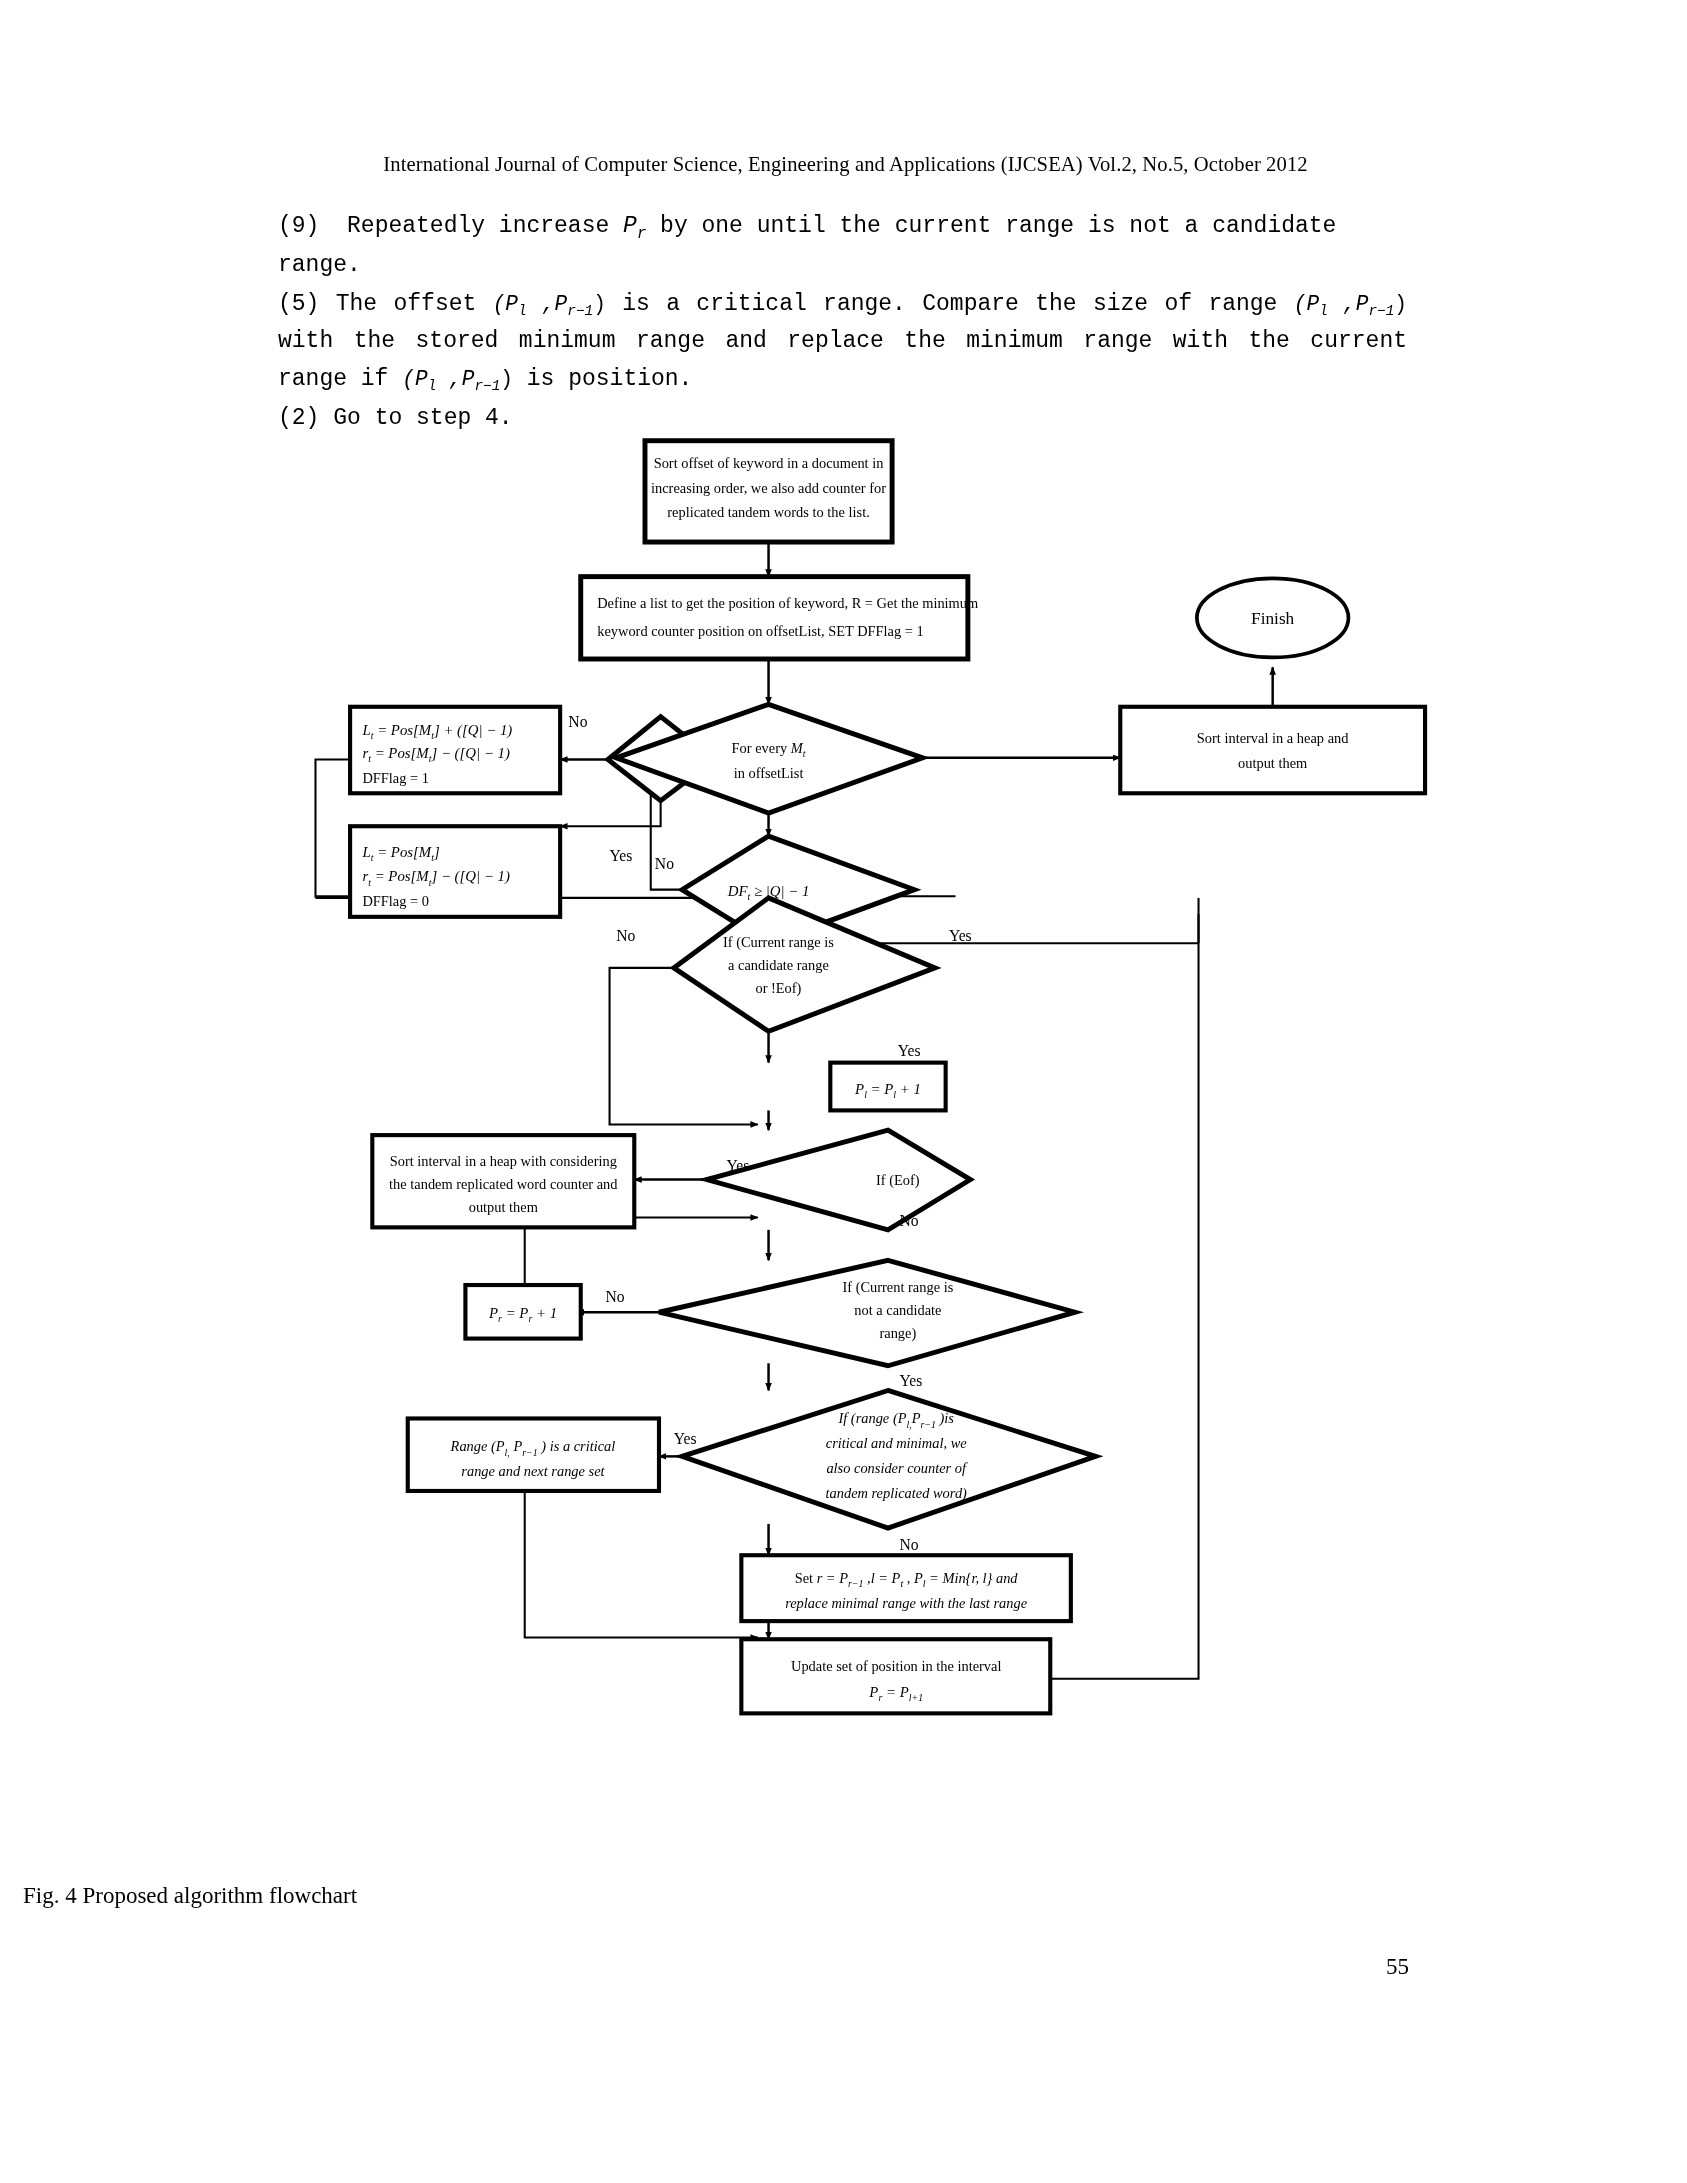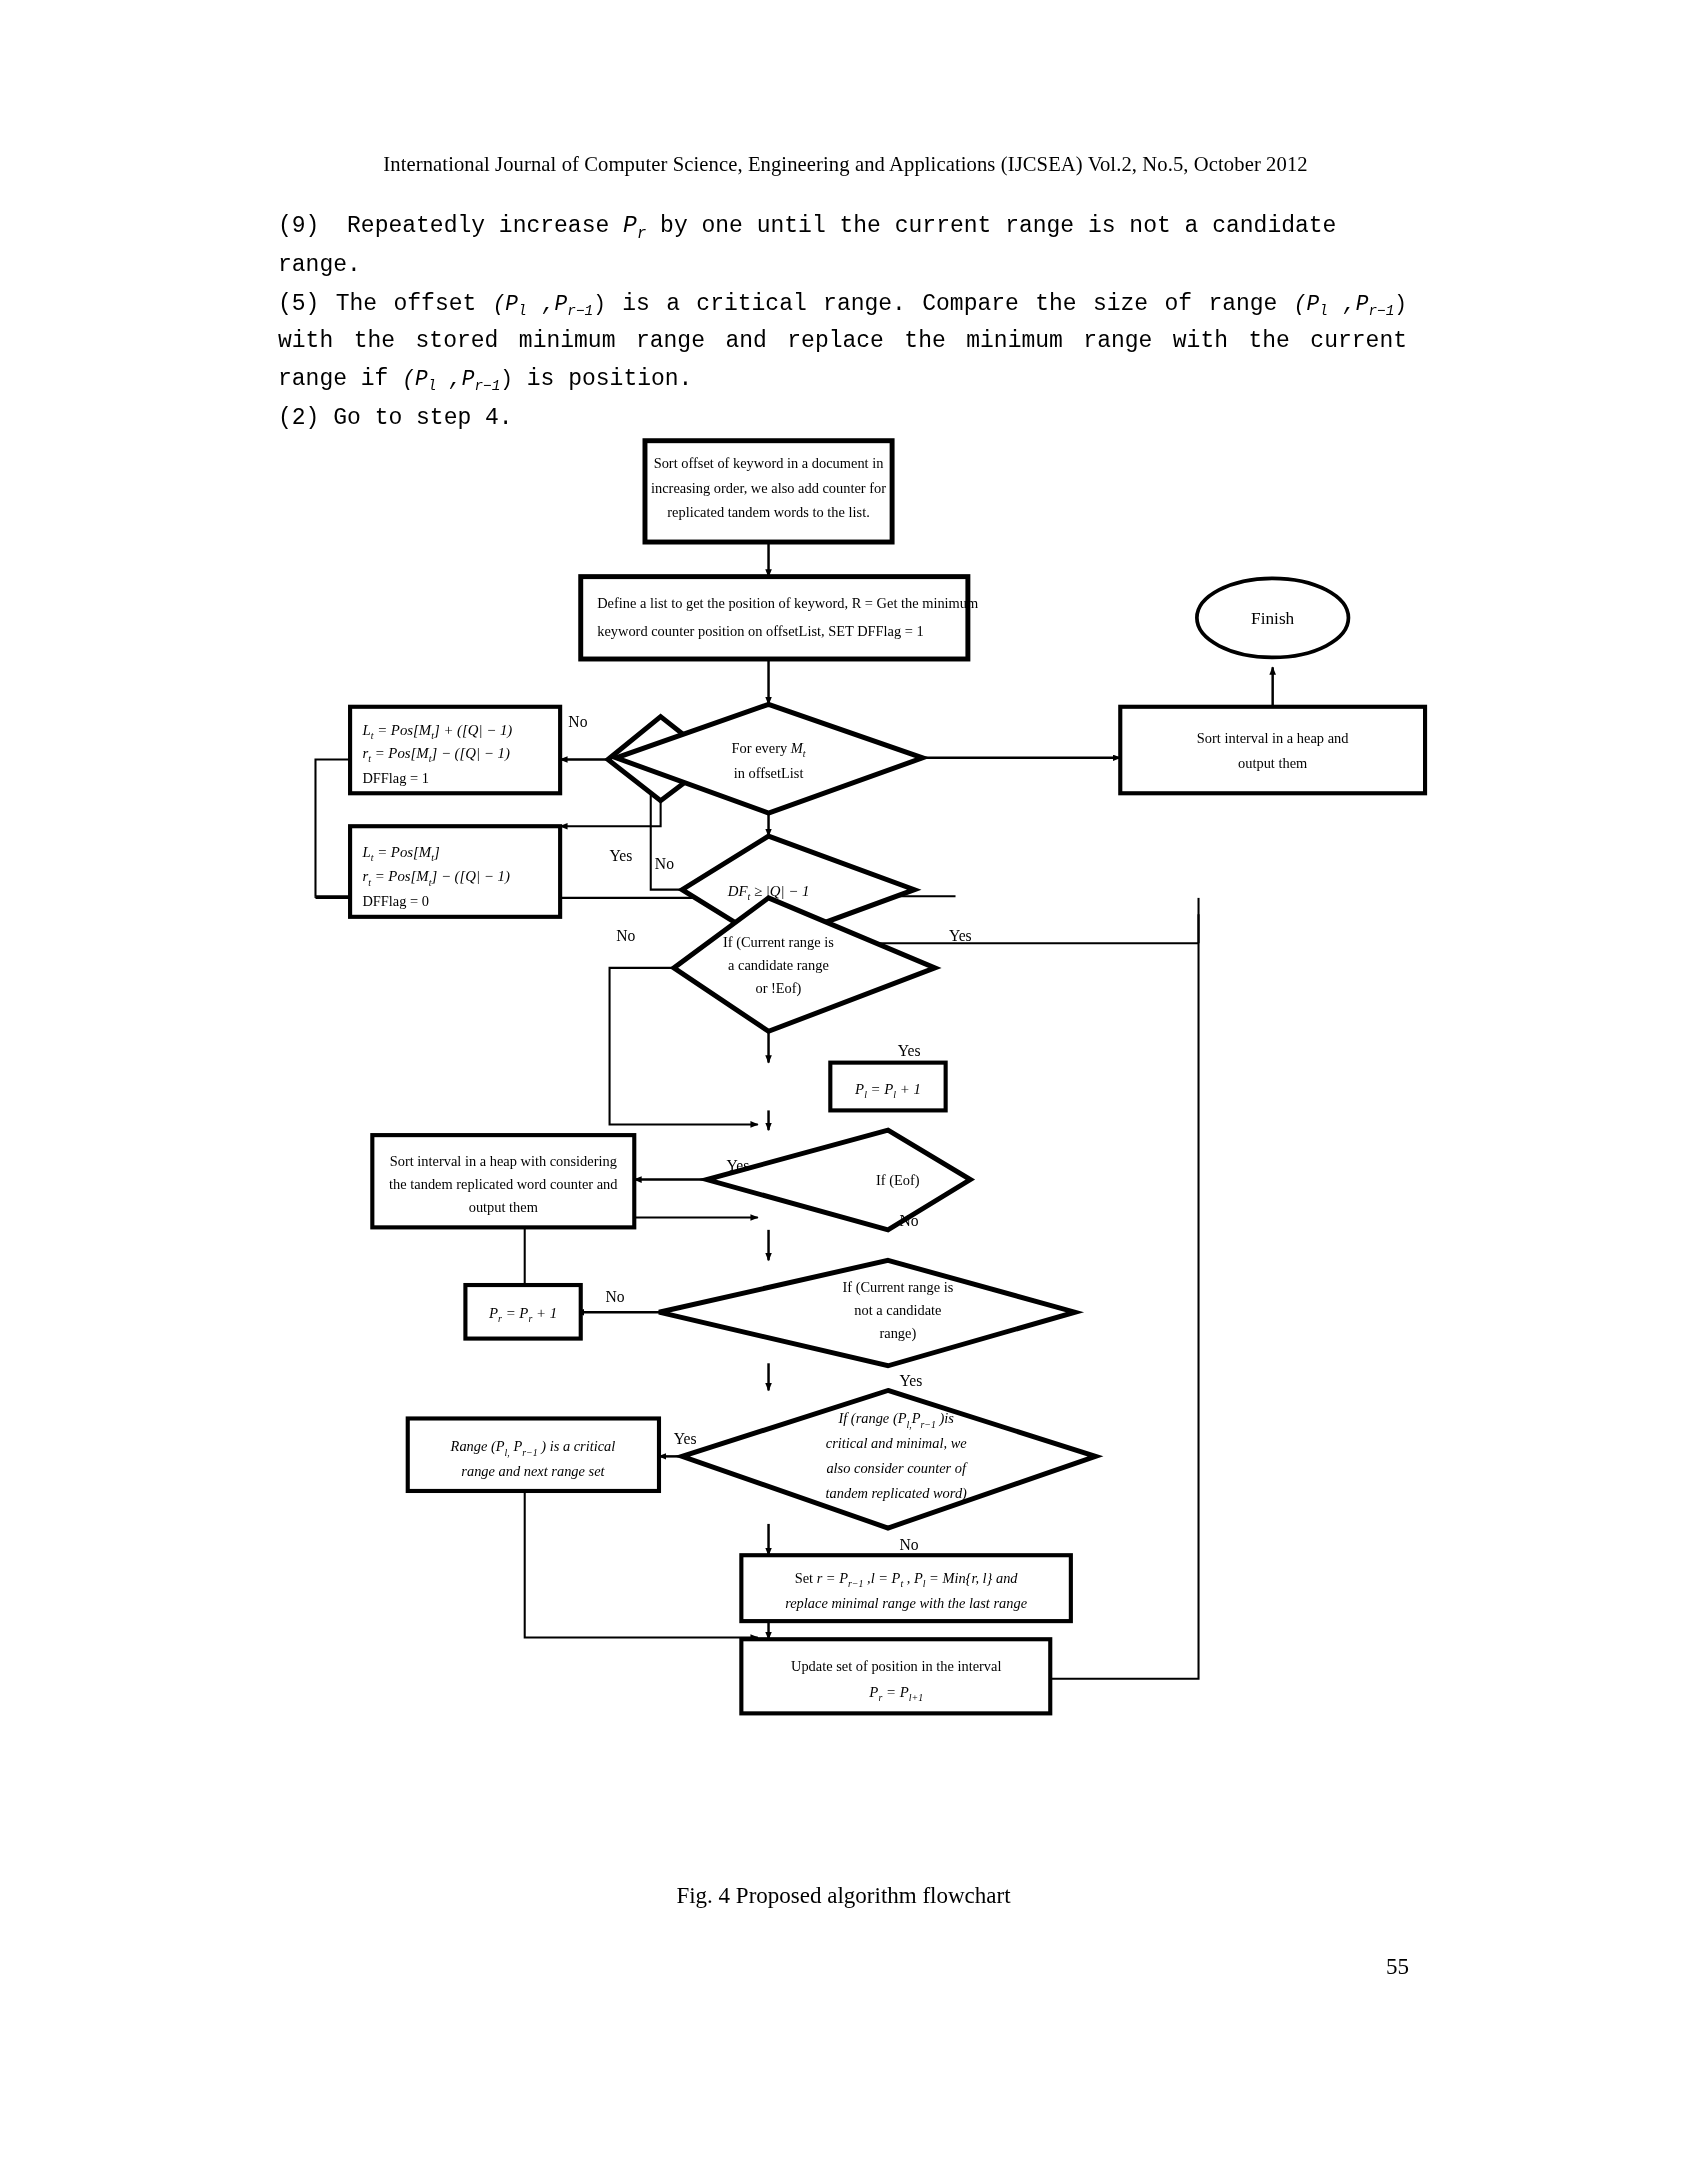"Fig. 4 Proposed algorithm flowchart" .fig-caption { padding-left: none -> 23px; text-align: center -> left }
